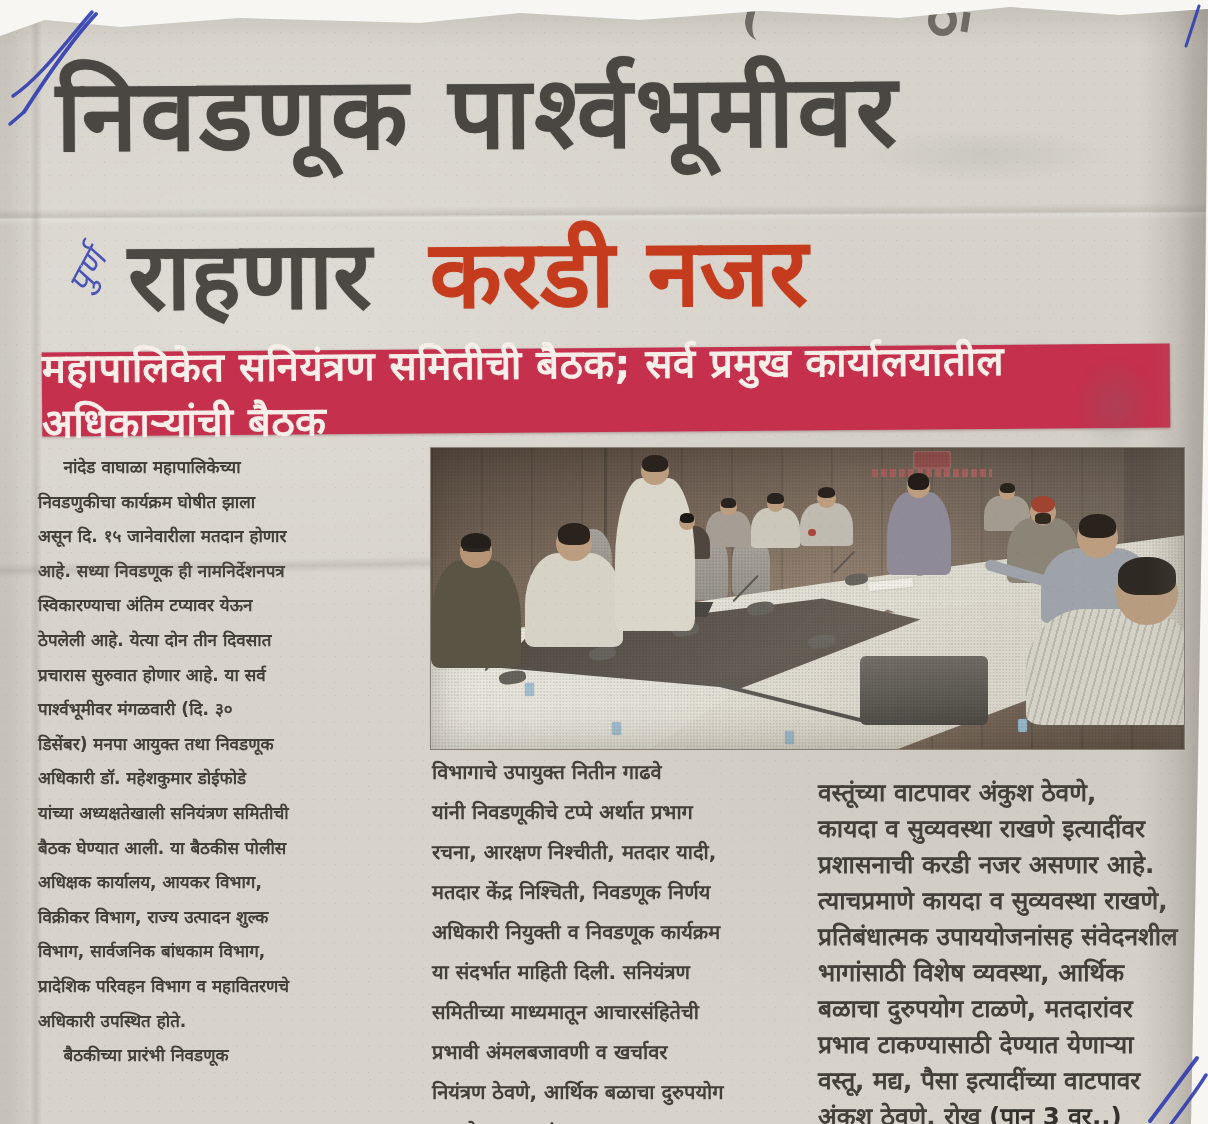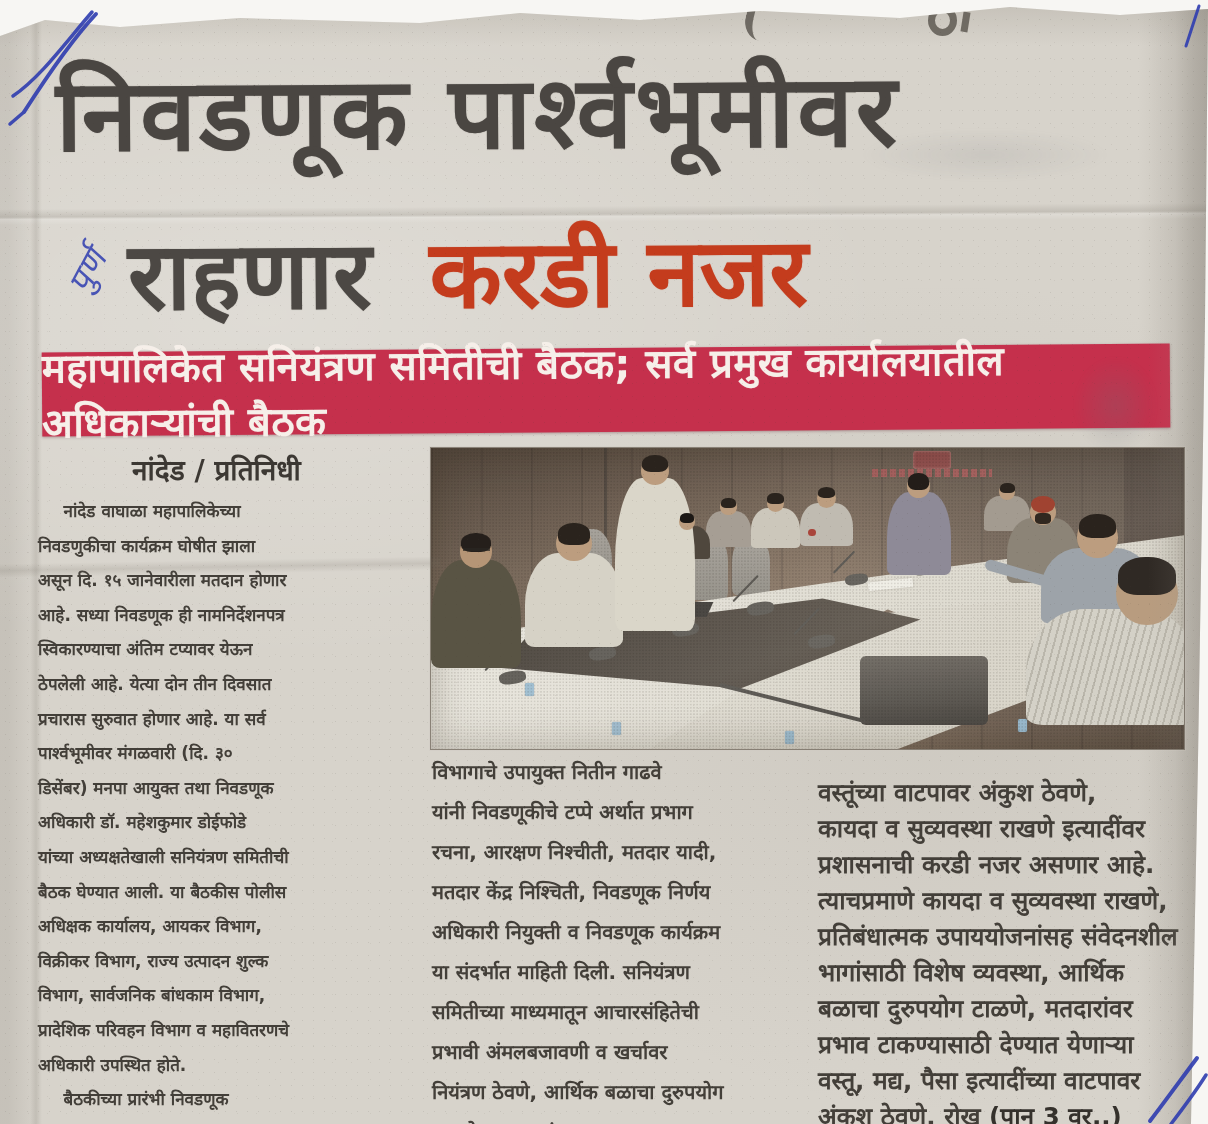"नांदेड / प्रतिनिधी" div.byline { html: <div>नांदेड / प्रतिनिधी</div> -> none }
